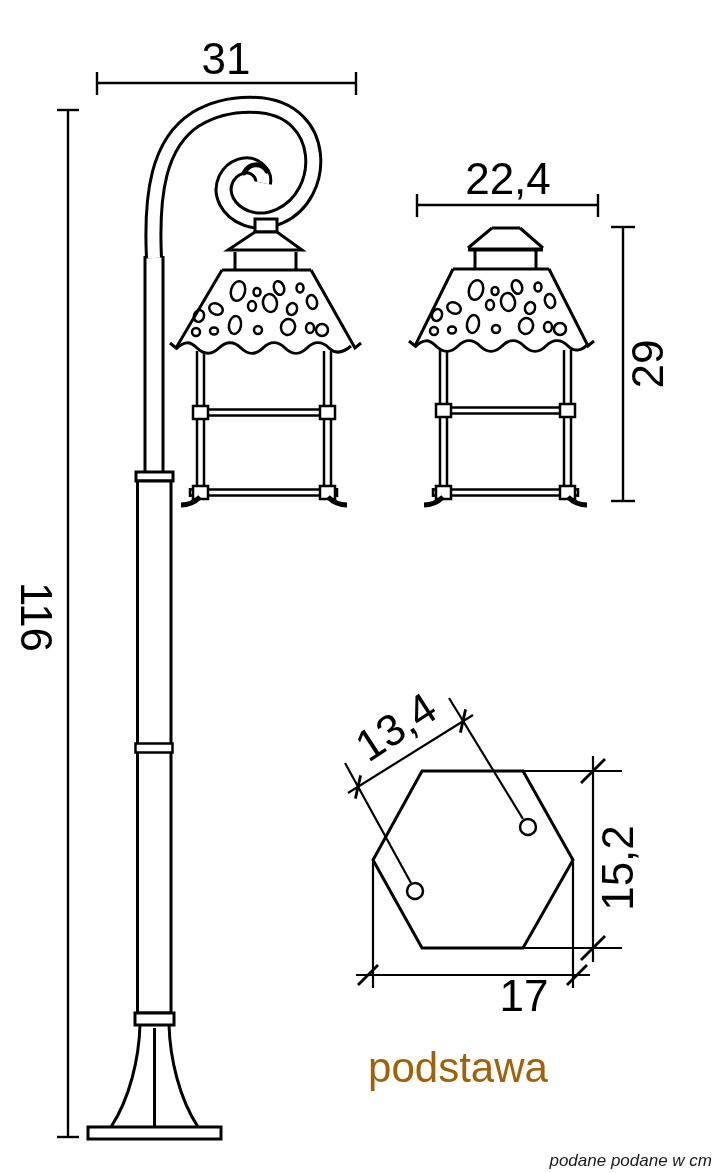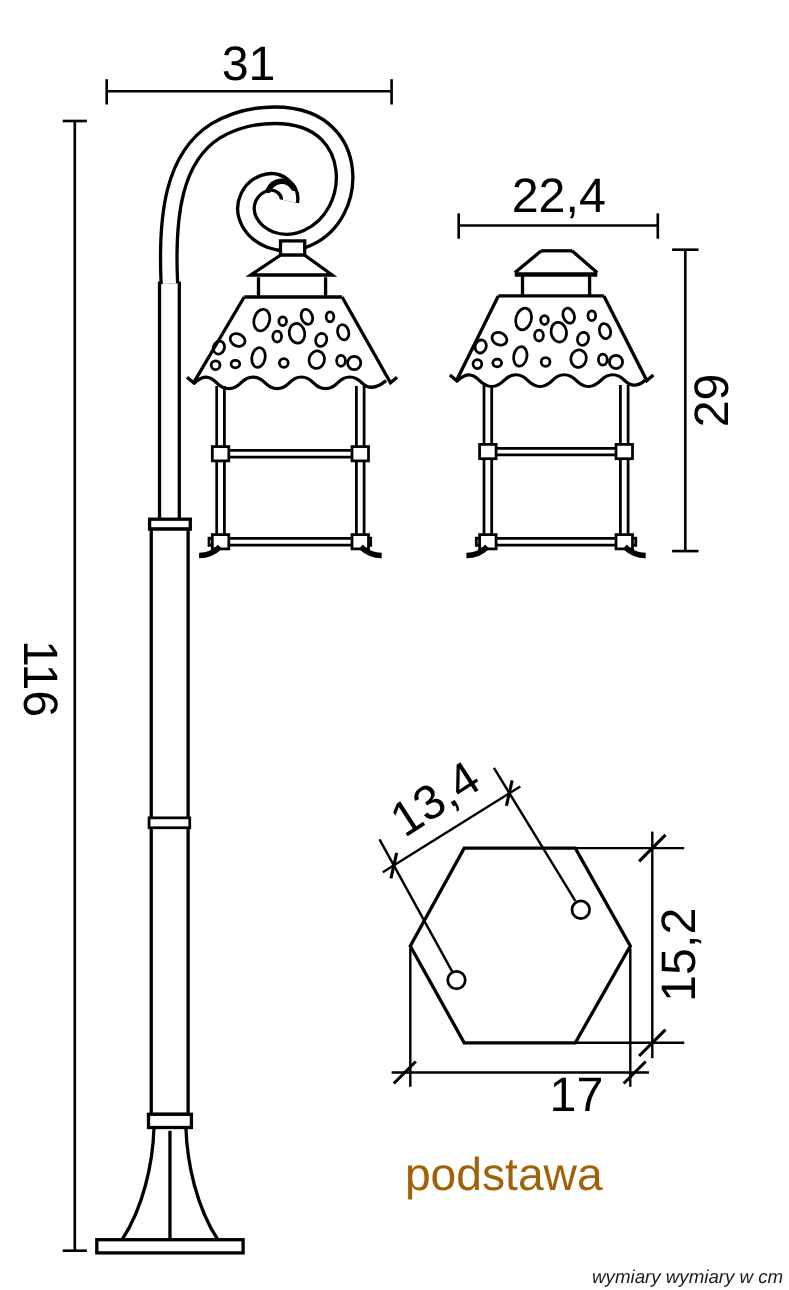"wymiary wymiary w cm" div.footnote { text: wymiary wymiary -> podane podane }
